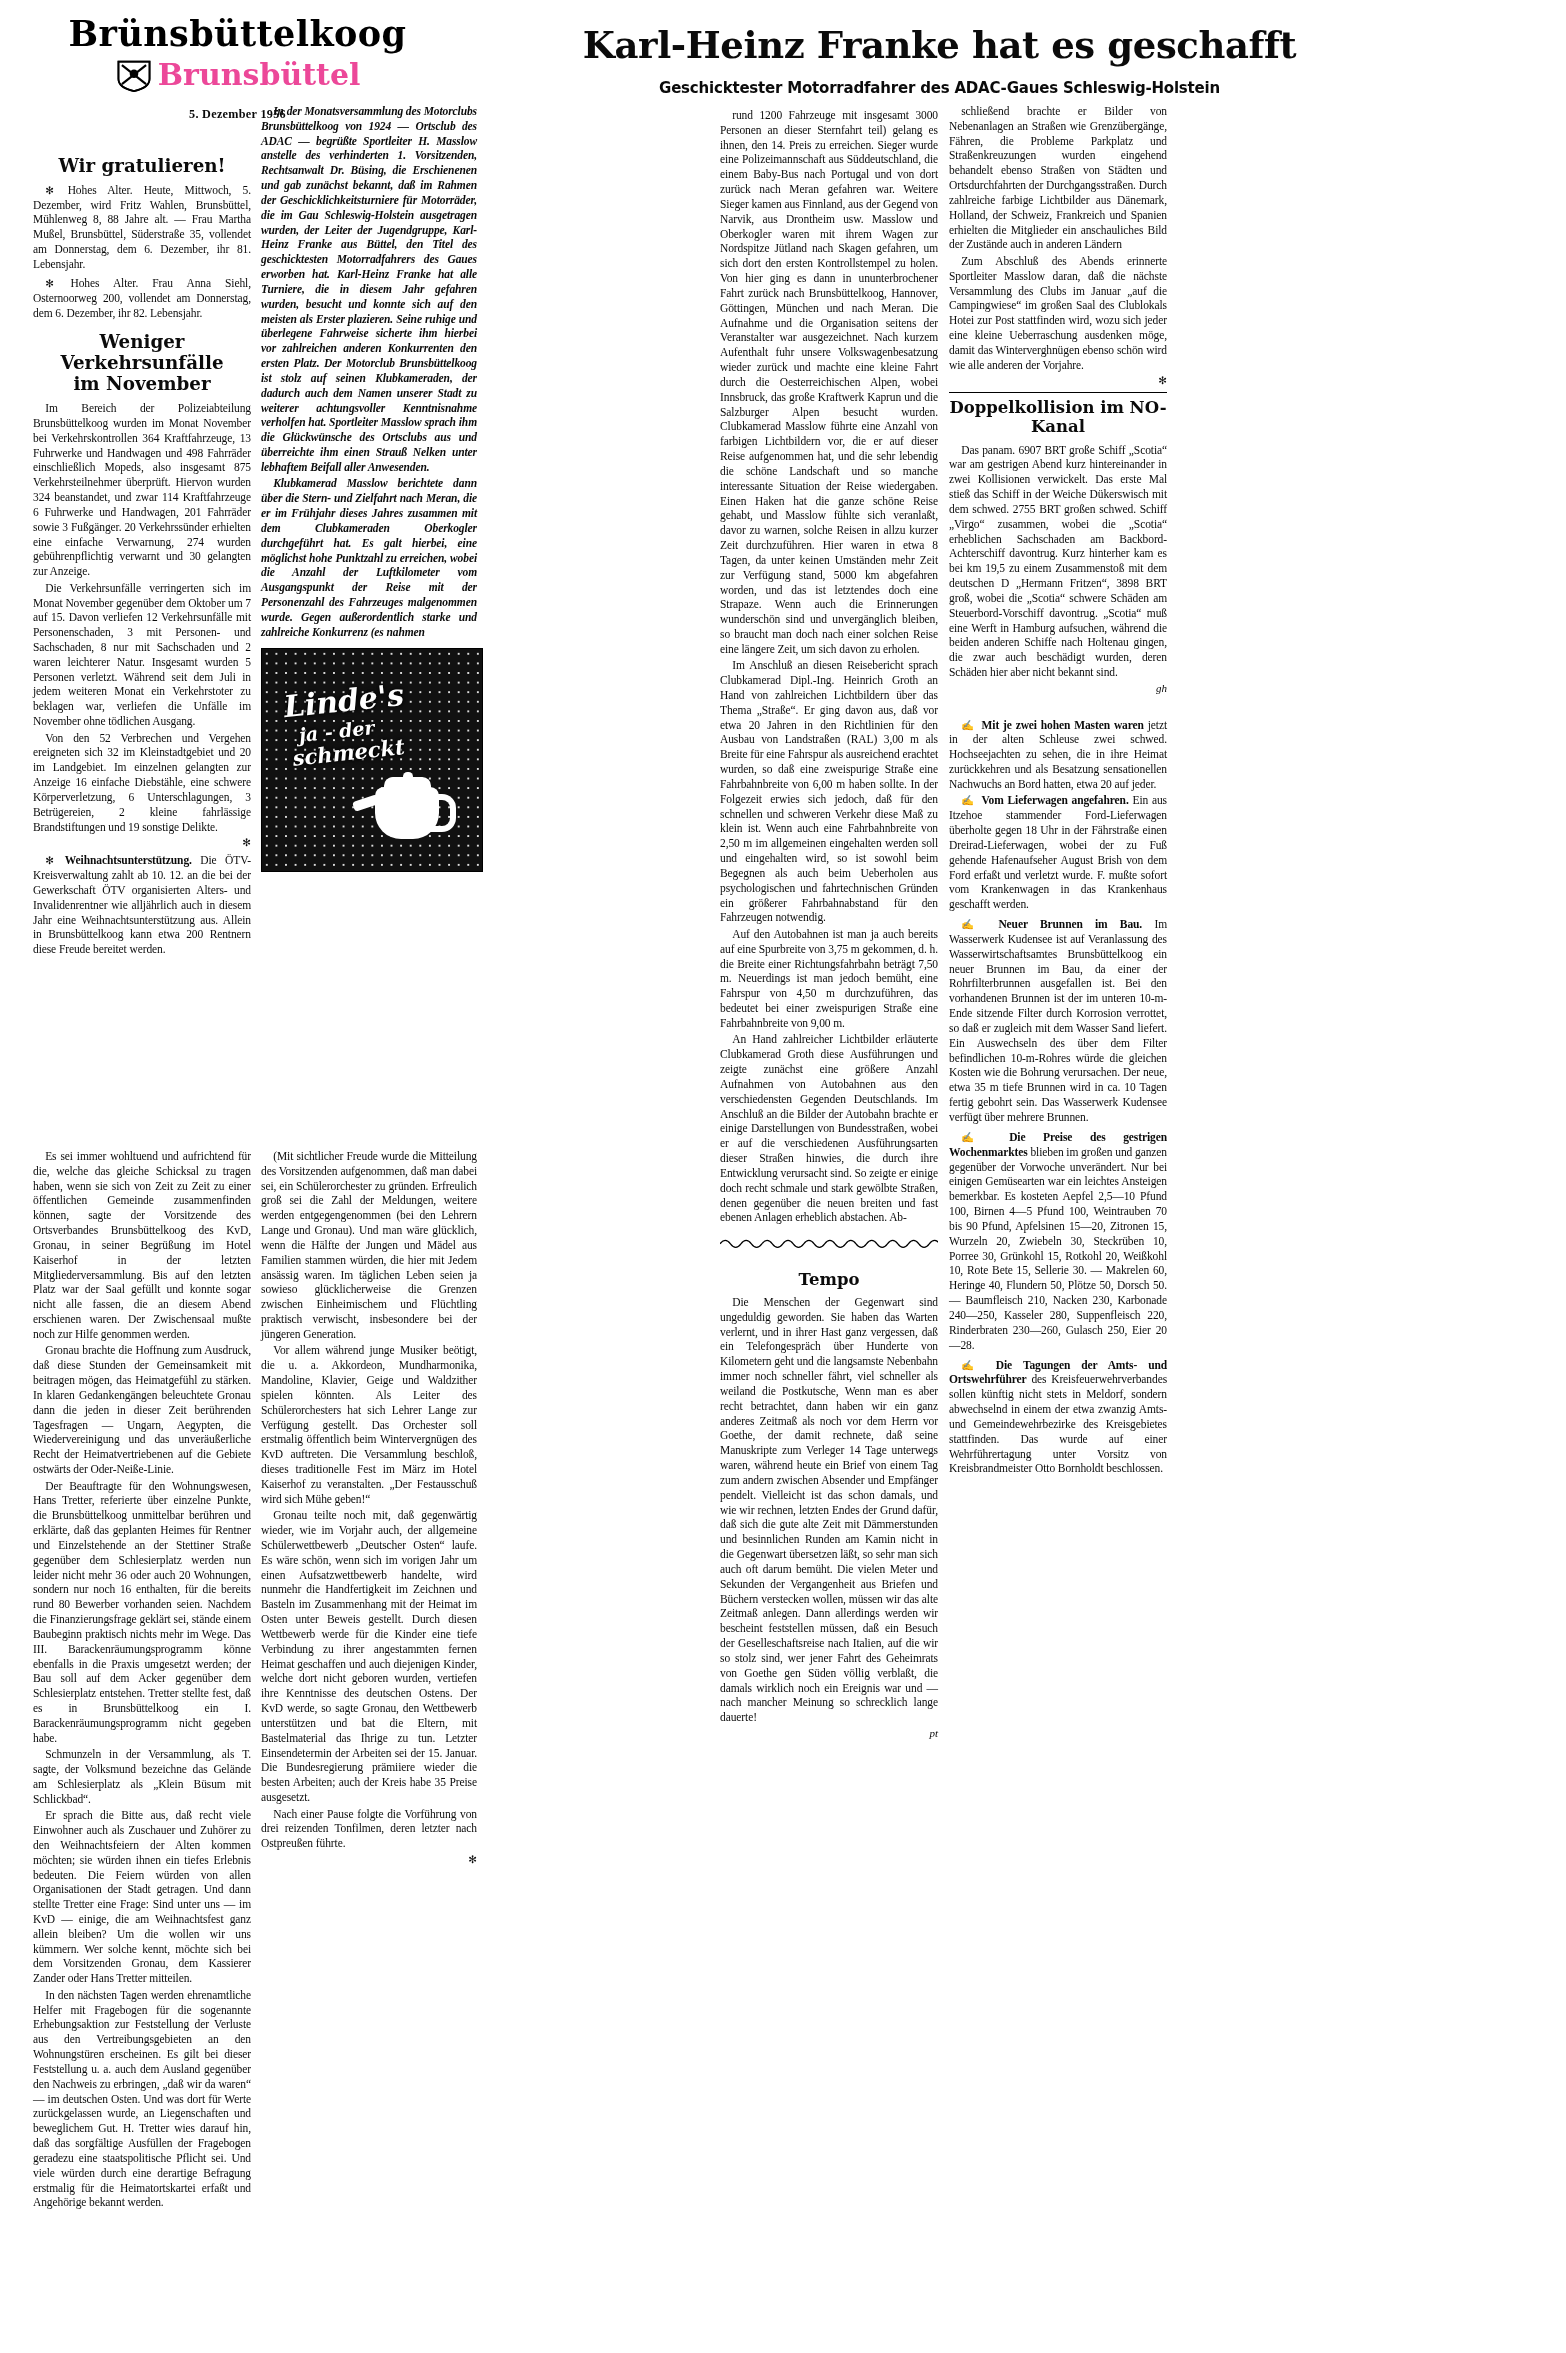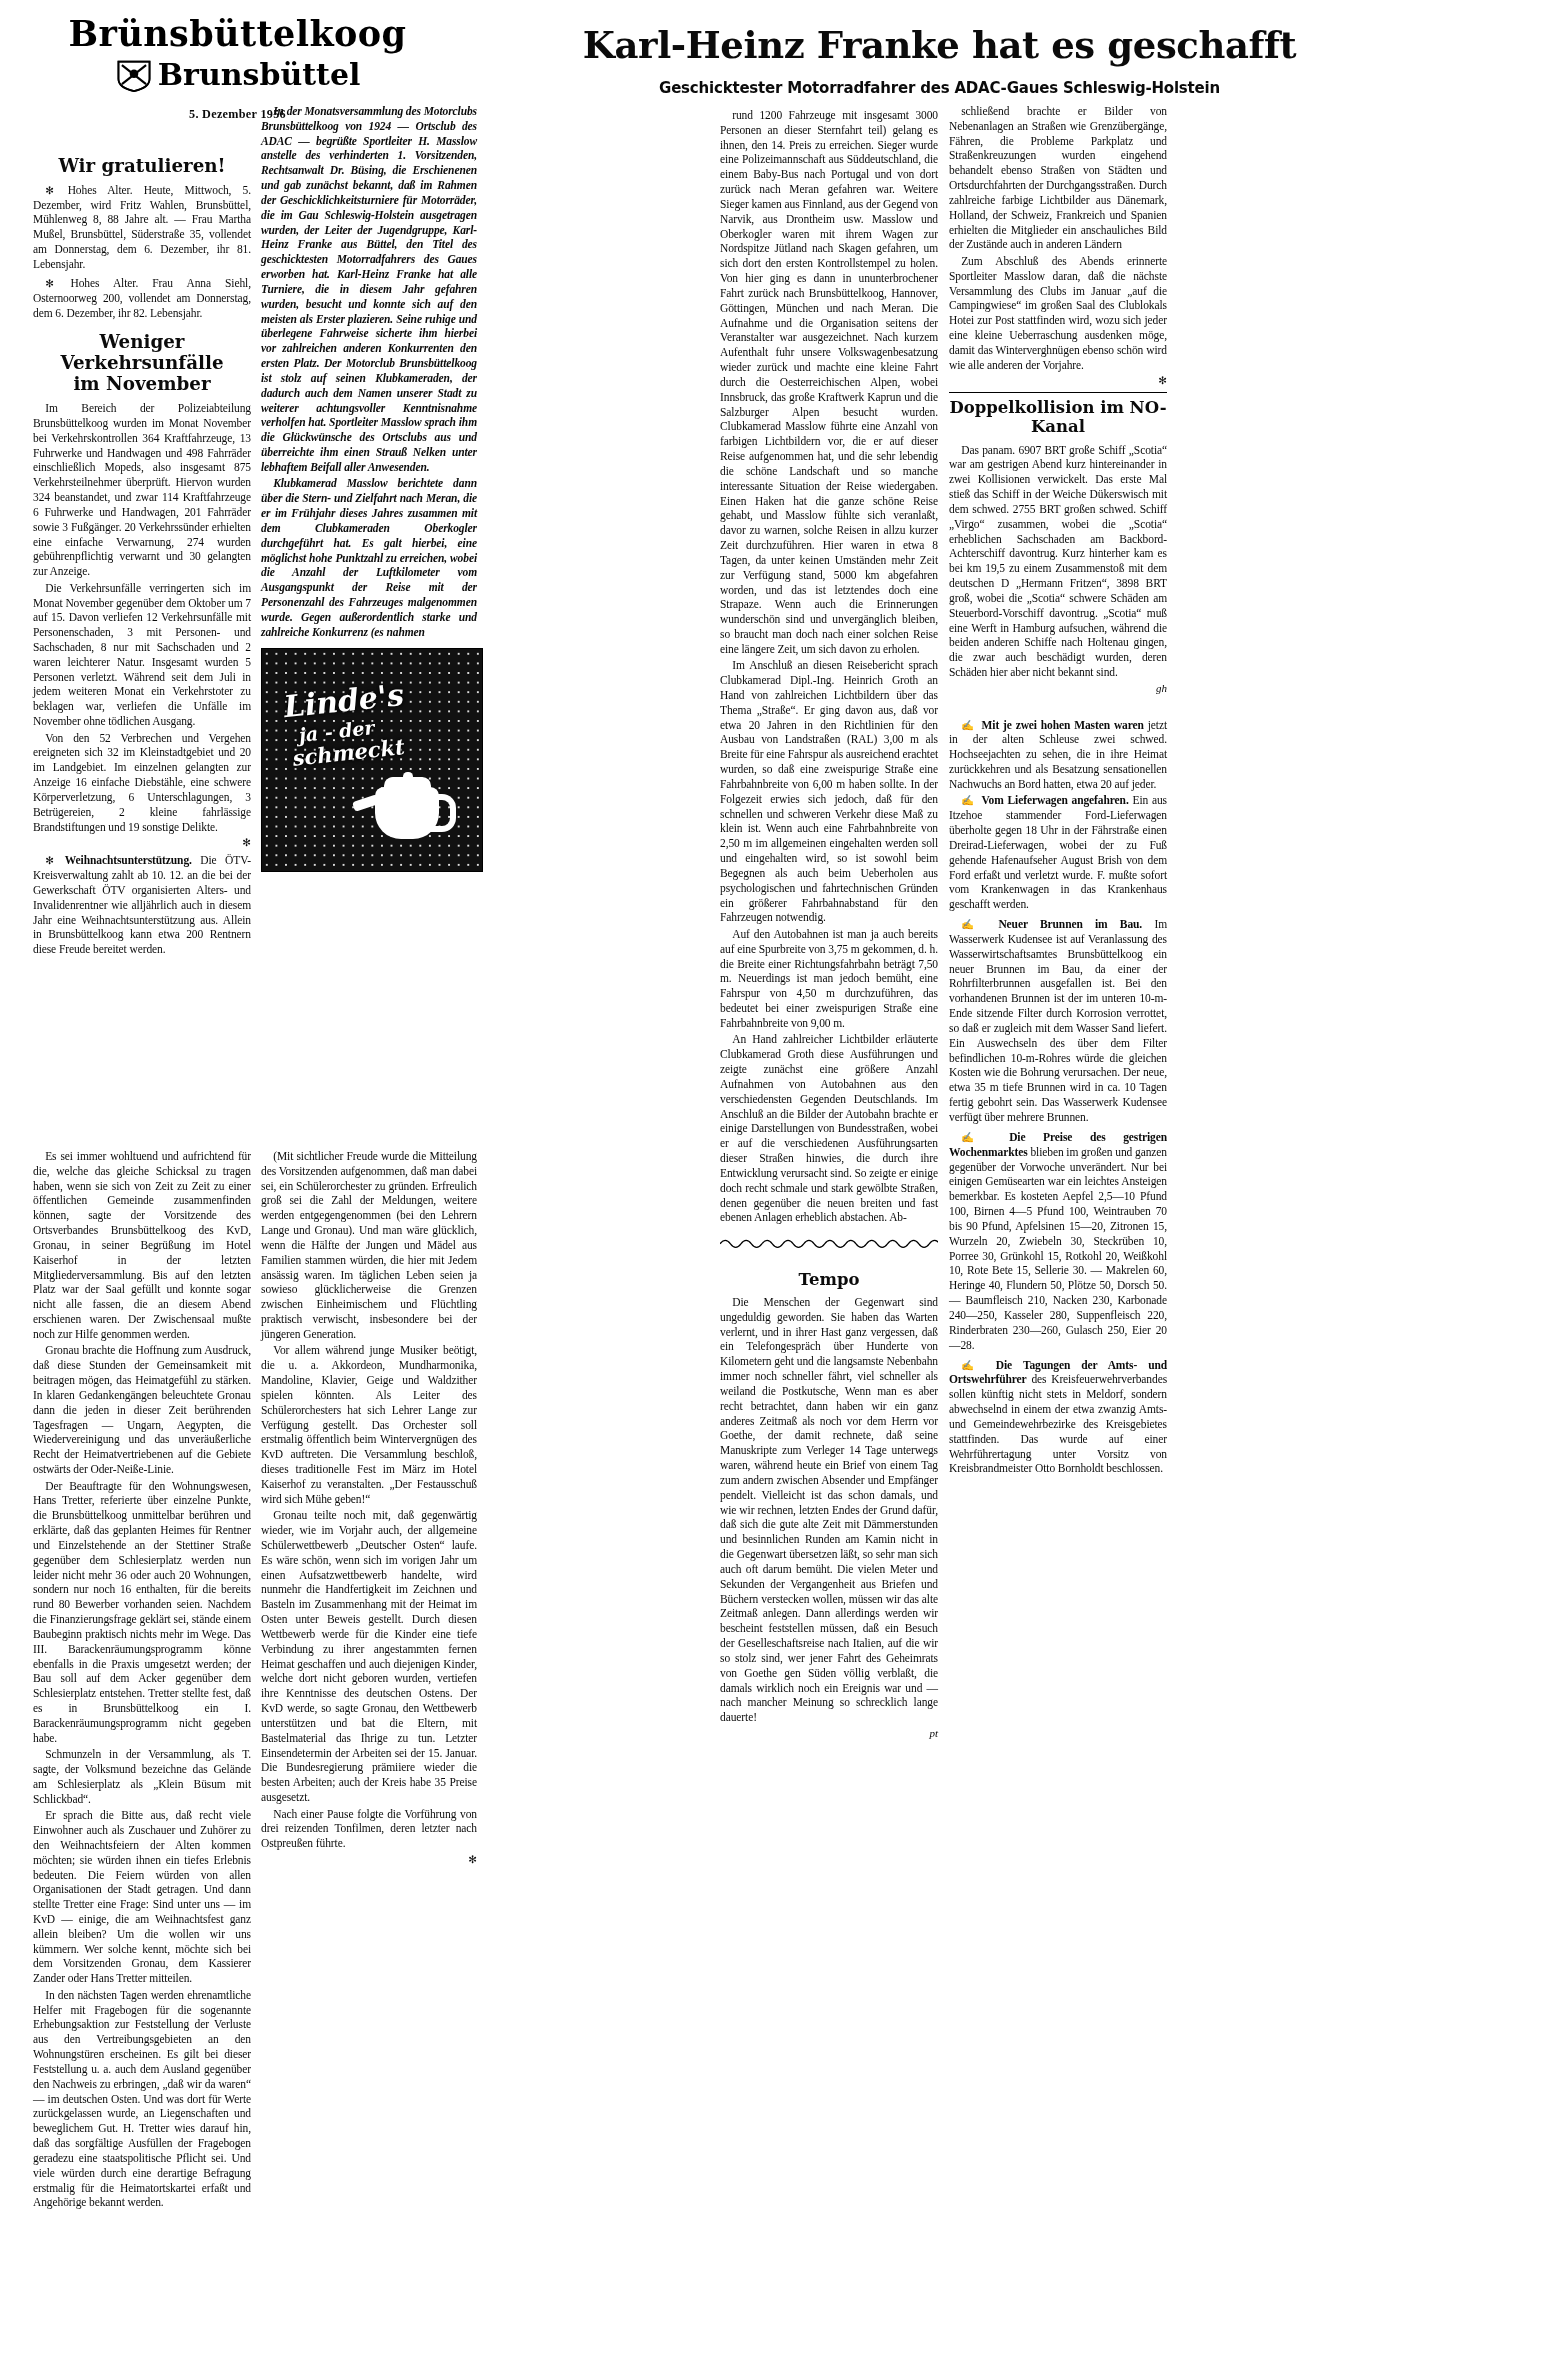"Brunsbüttel" .mast-line2 { color: #000000 -> #ec4899 }
